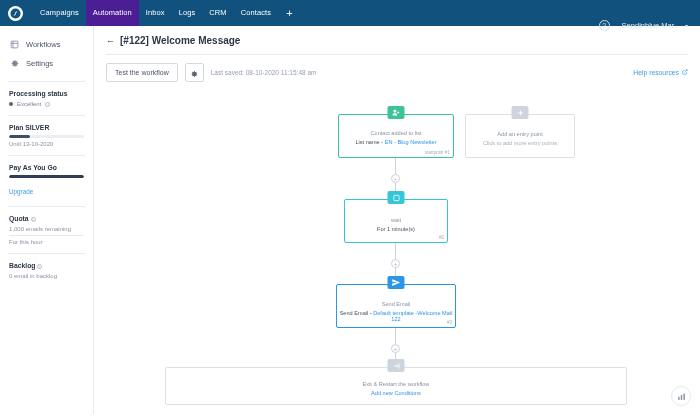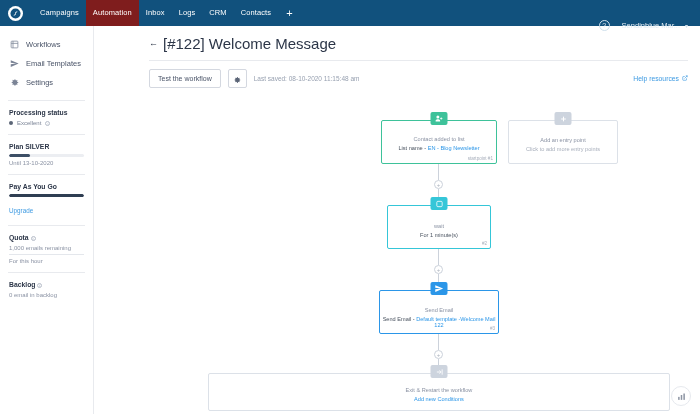"Automation" .nav-item.active { background: #7f1d1d -> #4c1d95 }
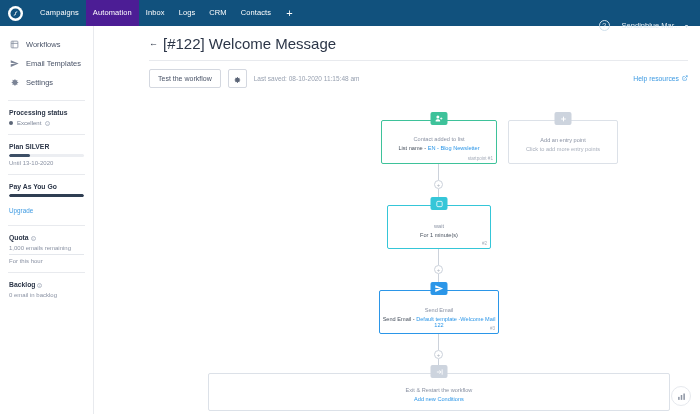"Workflows" .body-wrap { gap: 43px -> none }
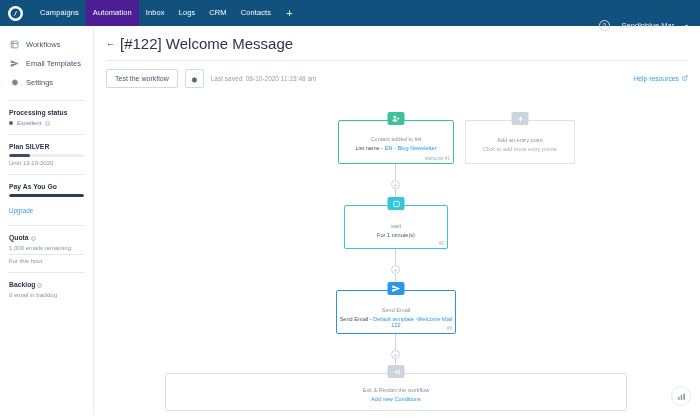"[#122] Welcome Message" .page-title { font-size: 15px -> 10px; font-weight: normal -> bold }
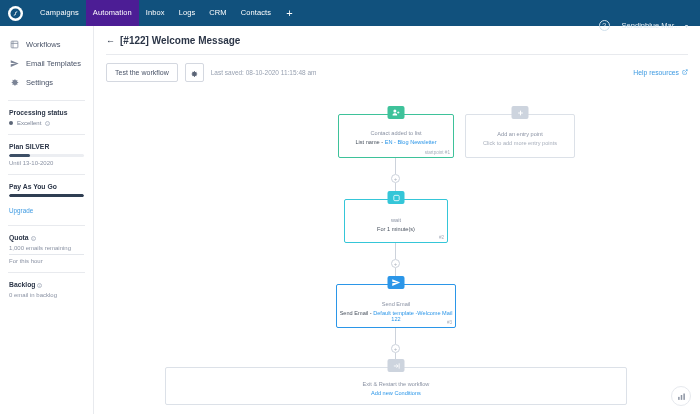"Email Templates" div.side-link { html: <div> <span> <svg> <path></path> </svg> </span> <span>Email Templates</span> </div> -> none }
